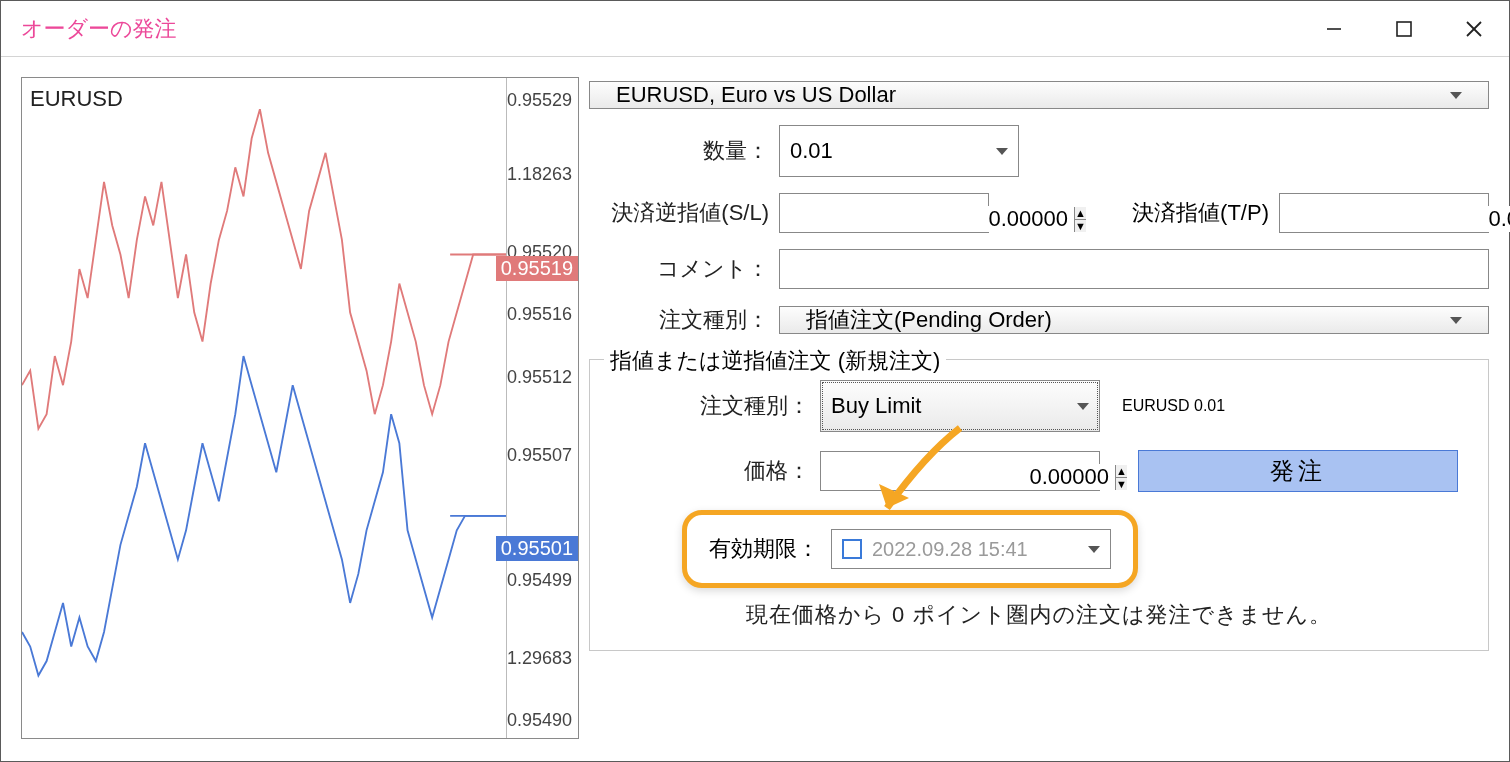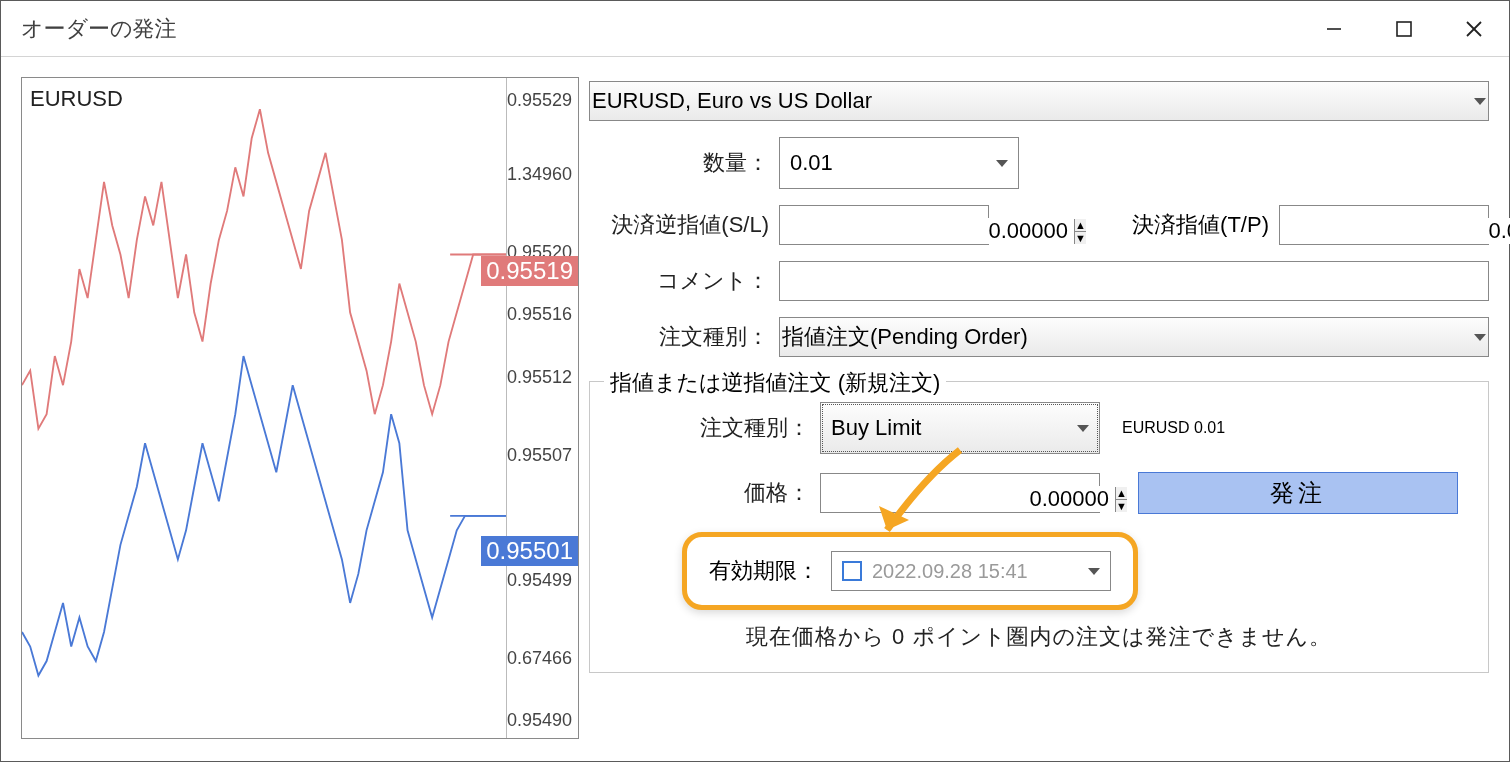"オーダーの発注" .titlebar .title { color: #404040 -> #ec4899 }
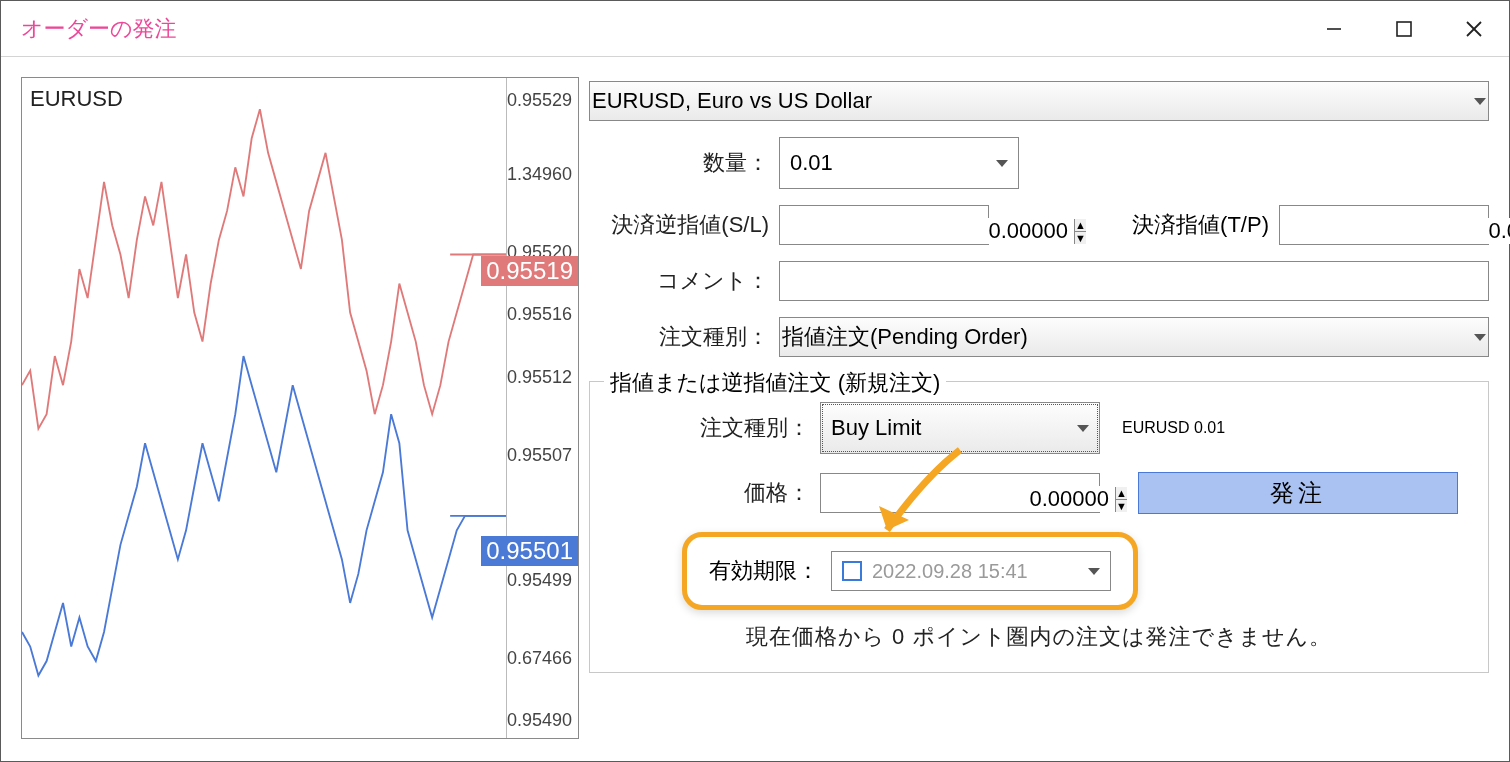"EURUSD, Euro vs US Dollar" .sel { height: 40px -> 28px; padding: 0 2px -> 0 26px }
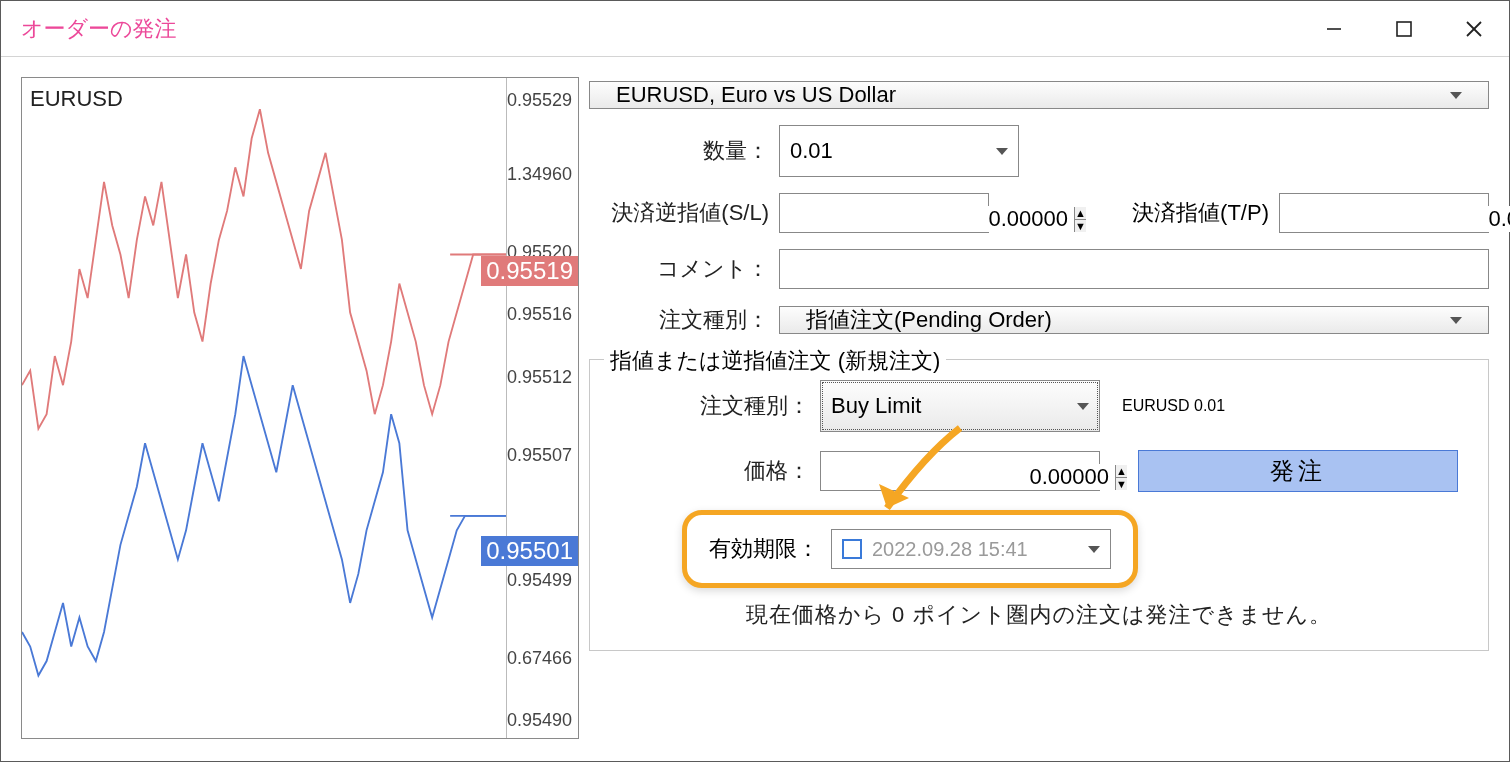"1.34960" div.y-tick { text: 1.34960 -> 1.18263 }
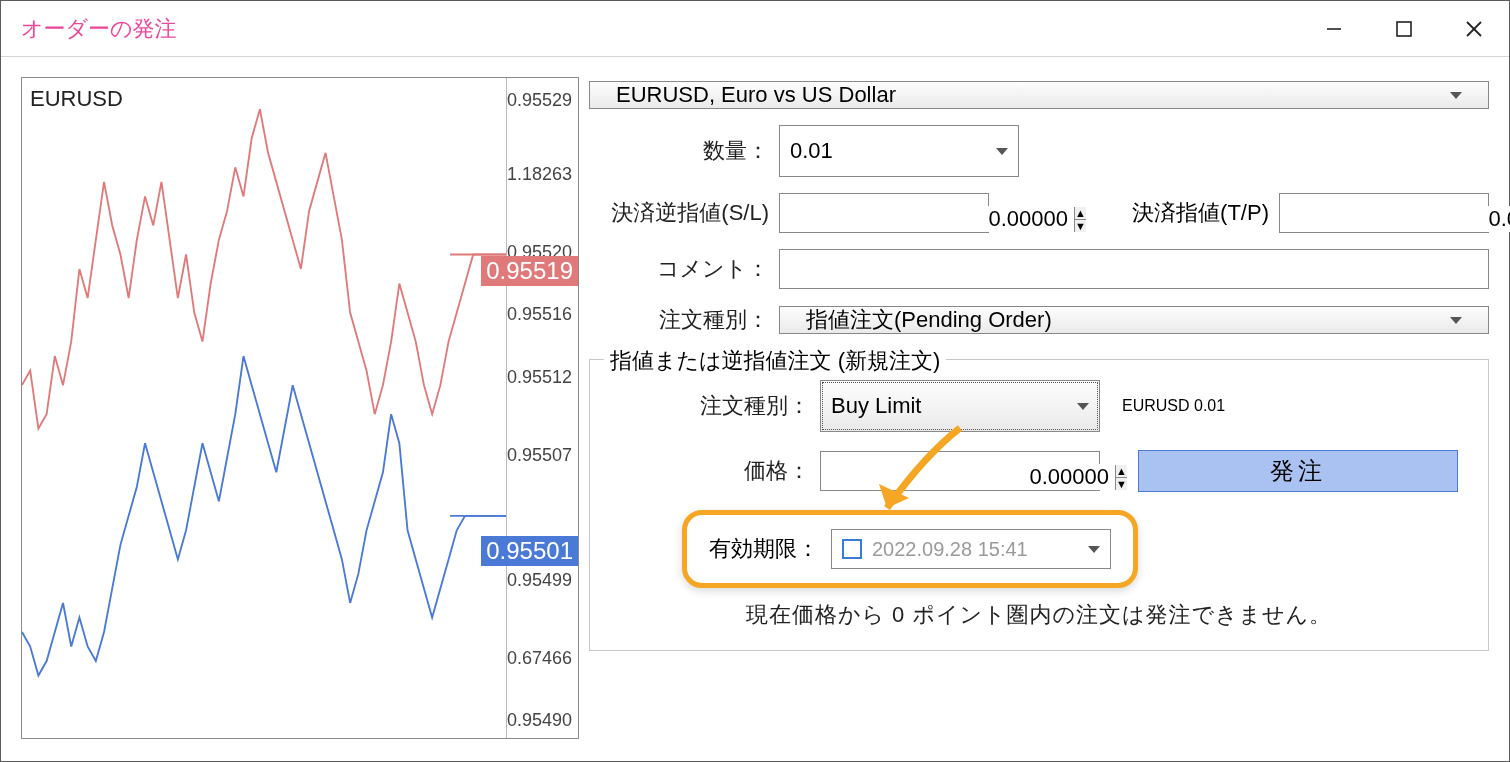"0.95519" .price-tag { font-size: 24px -> 20px }
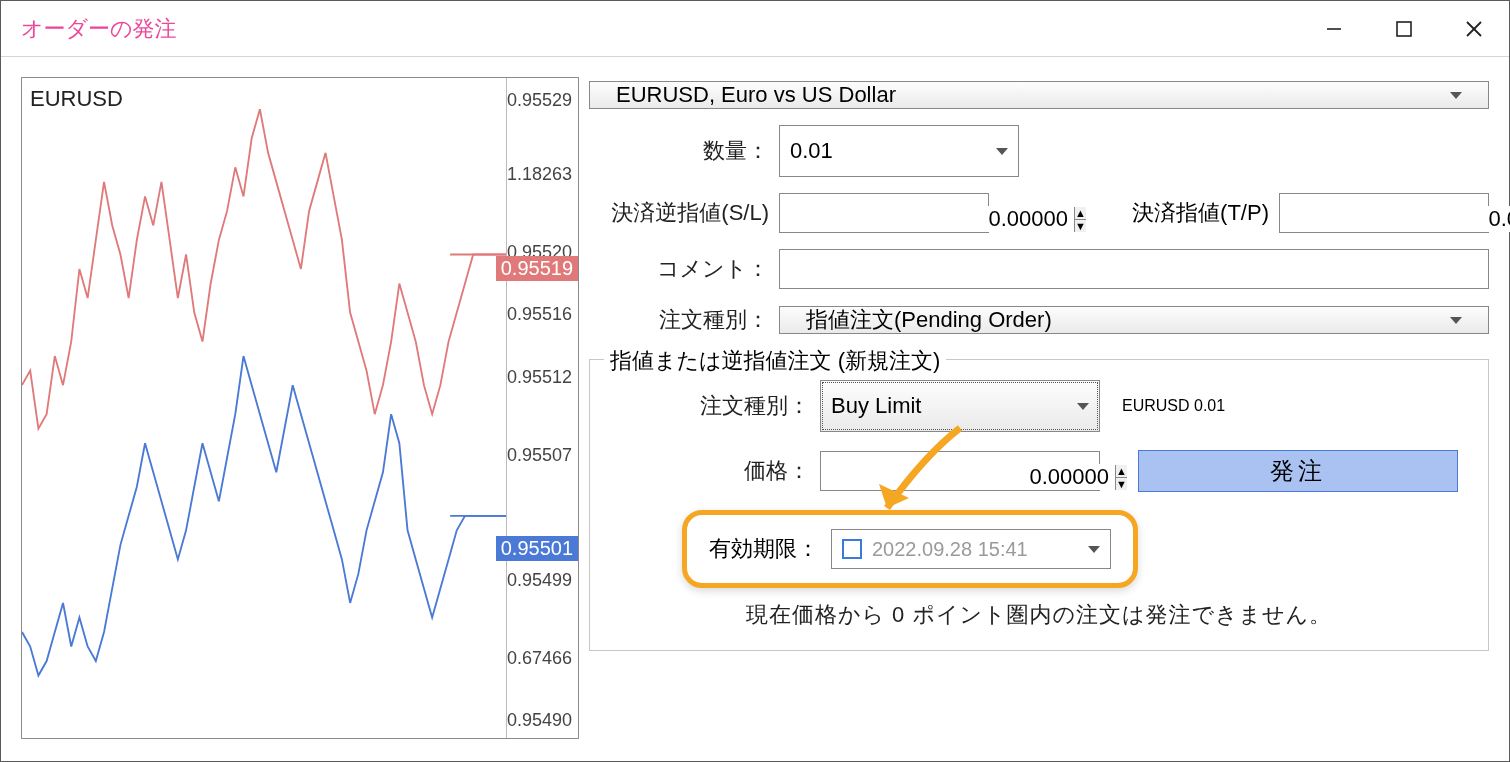"0.67466" div.y-tick { text: 0.67466 -> 1.29683 }
